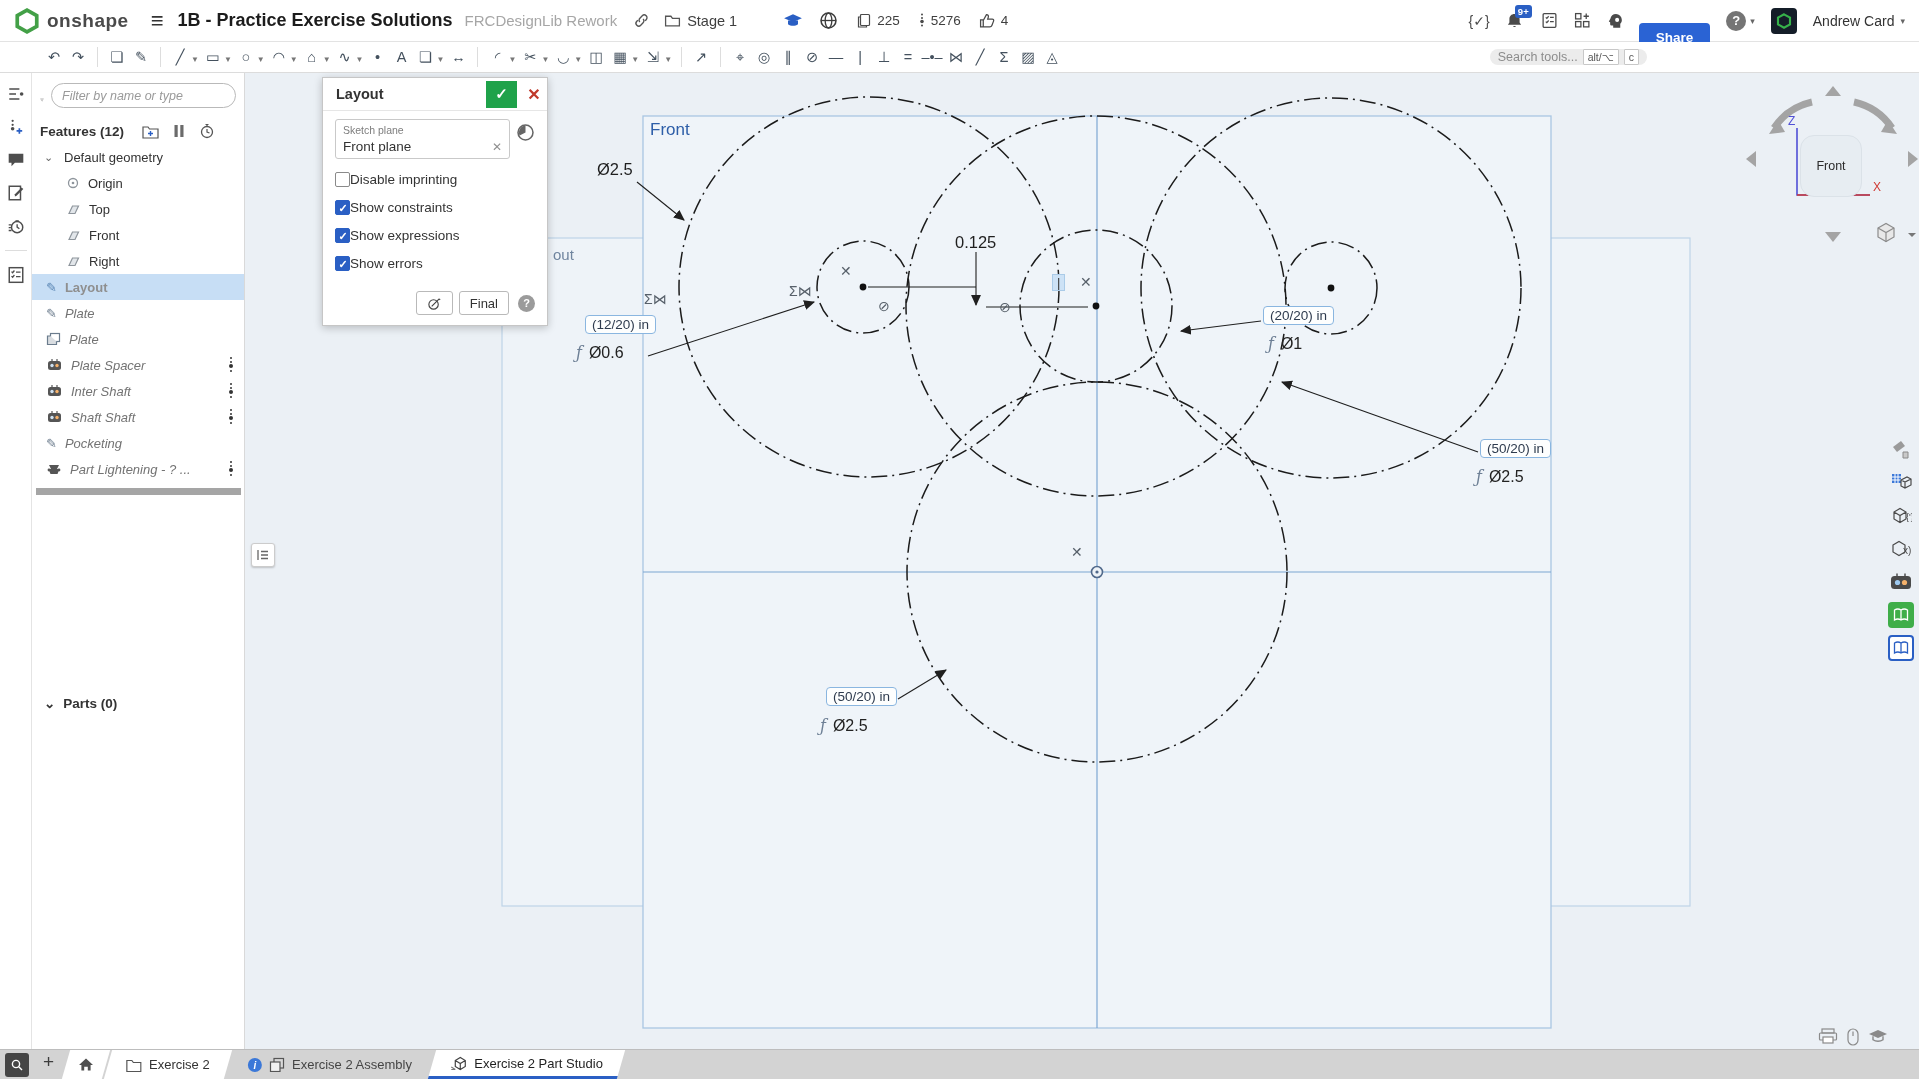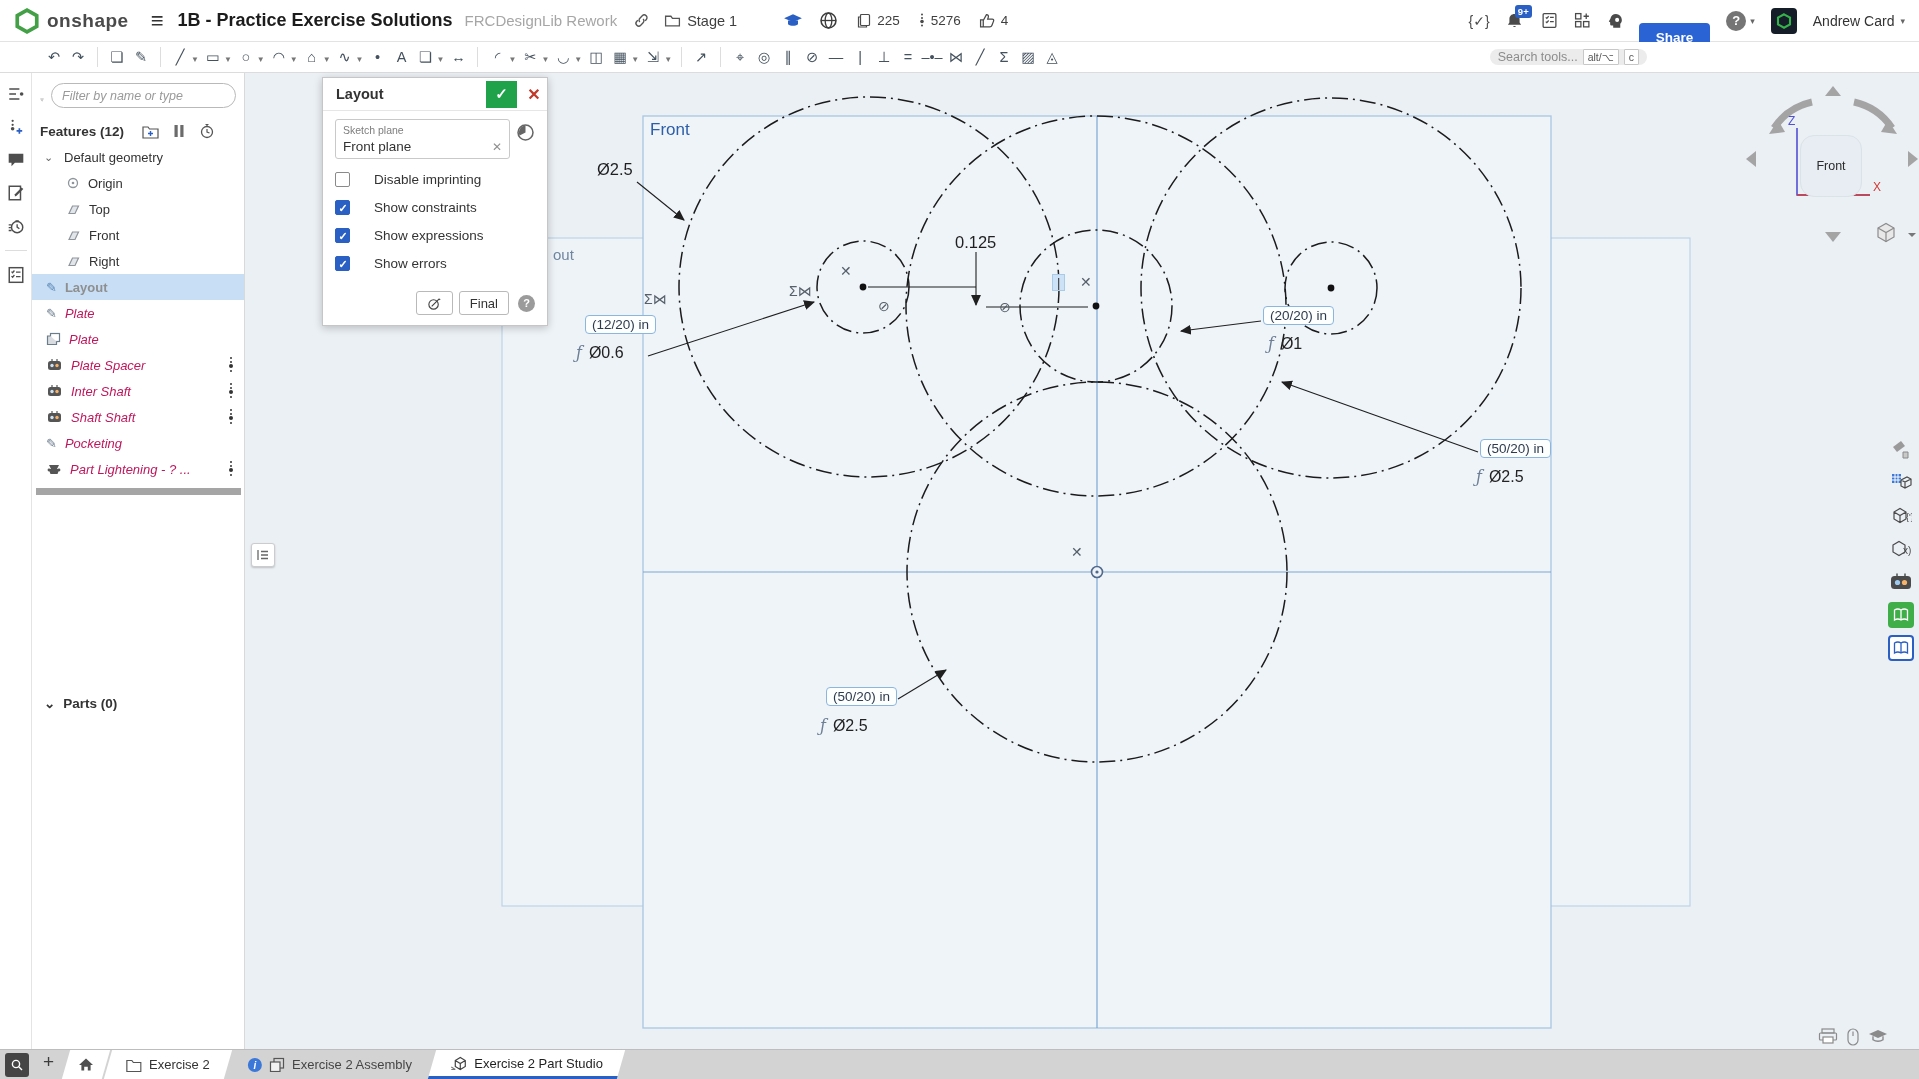"Disable imprinting" .optrow { gap: 24px -> 0 }
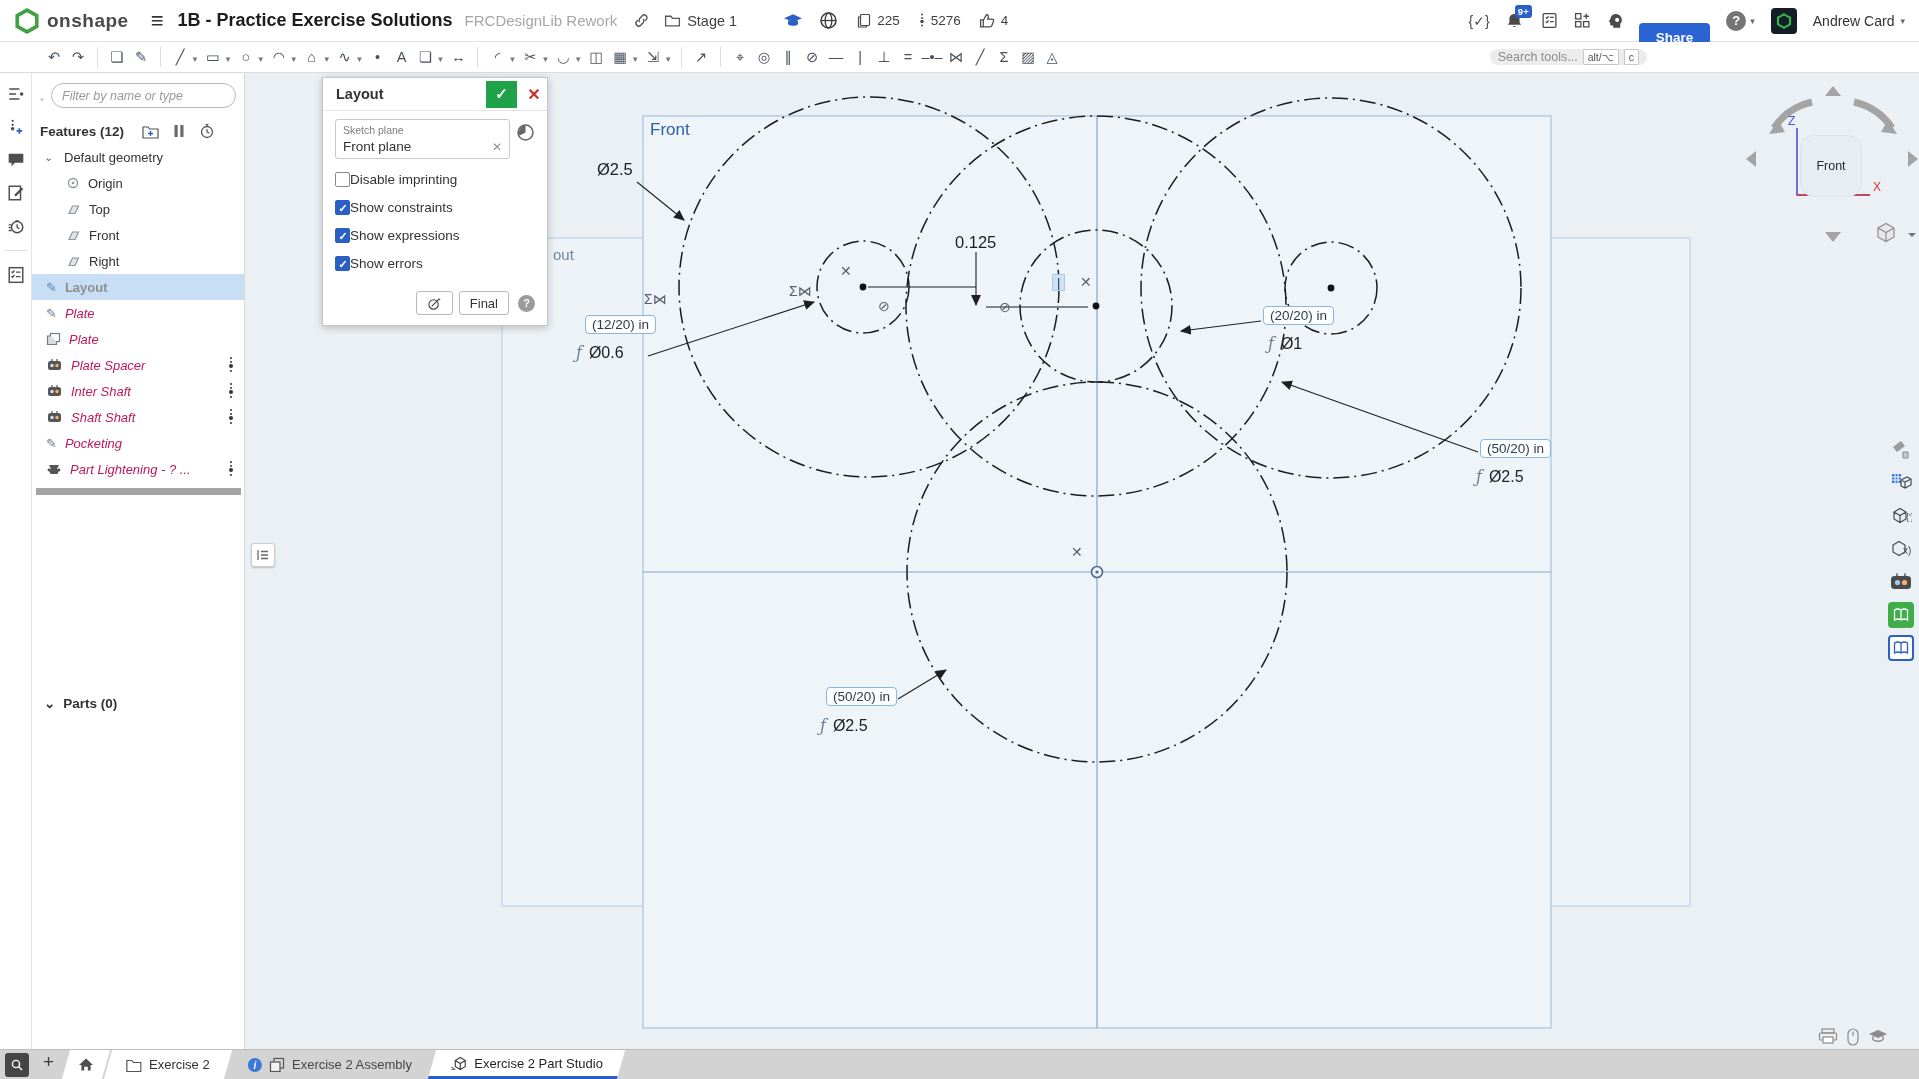"Plate" .trow.post .tlabel { color: #be185d -> #737373 }
